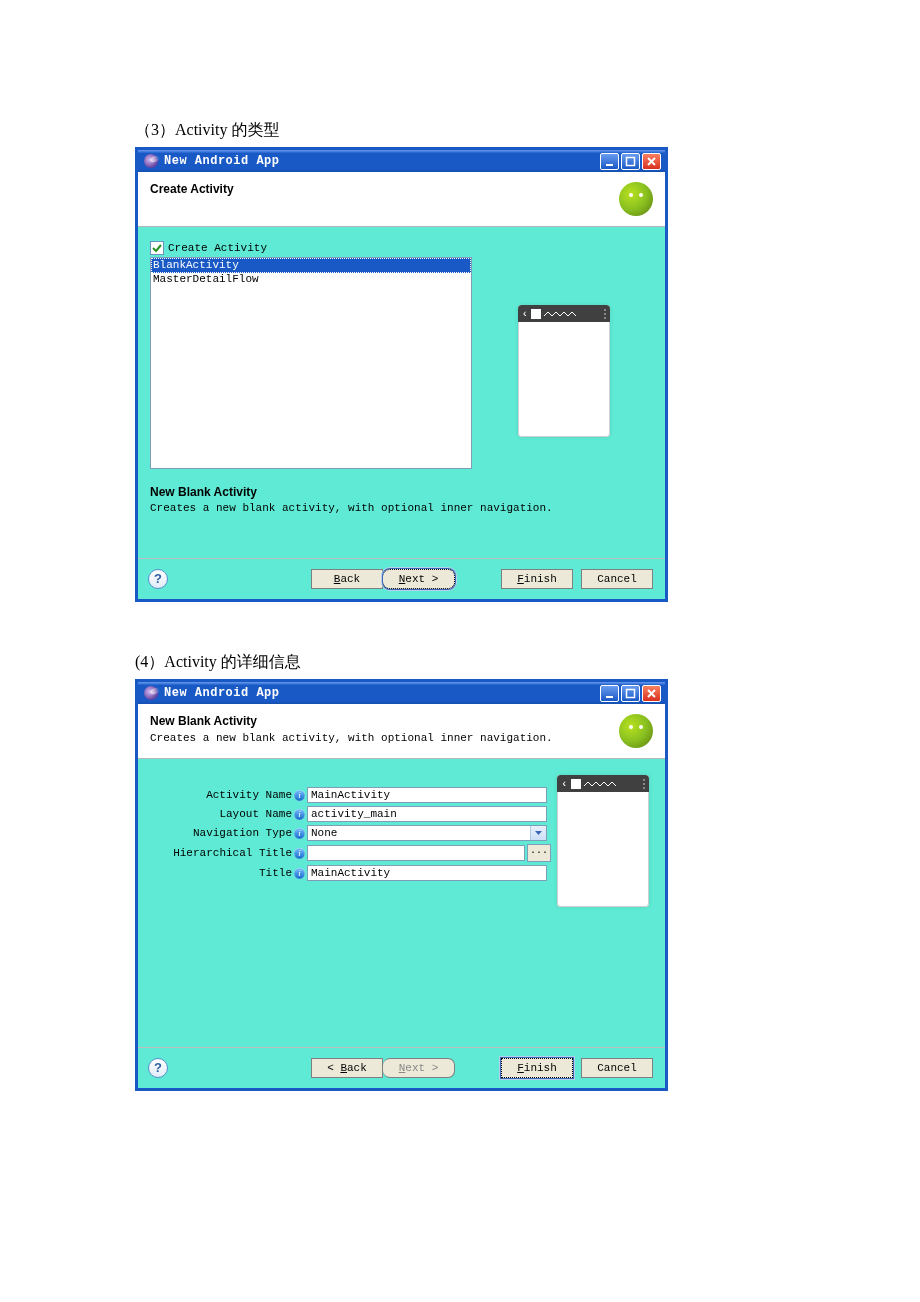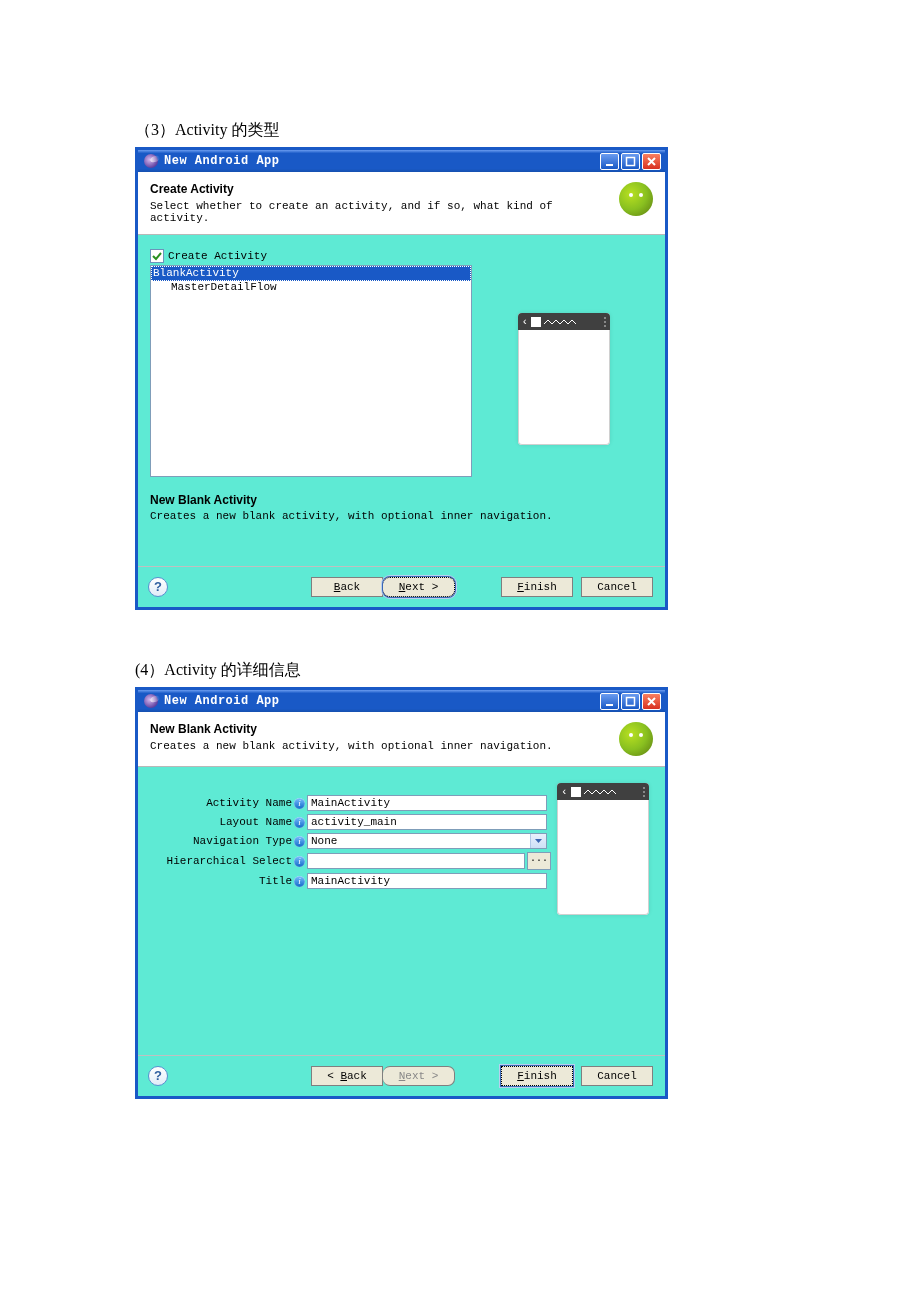"Select whether to create an" div.wh-desc { html: <div>Select whether to create an activity, and if so, what kind of activity.</div> -> none }
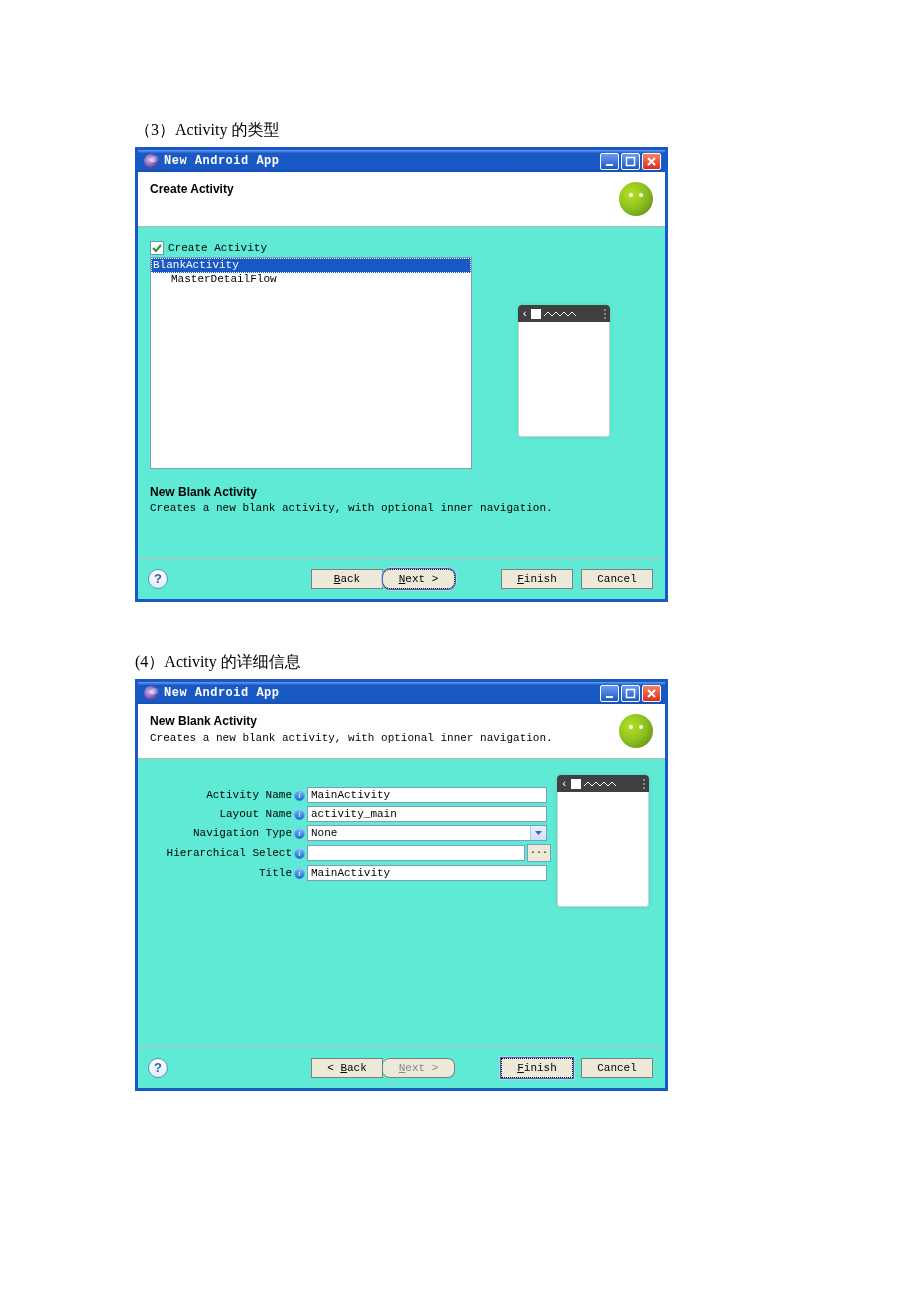"BlankActivity" .listbox .item { padding: 0 20px -> 0 2px }
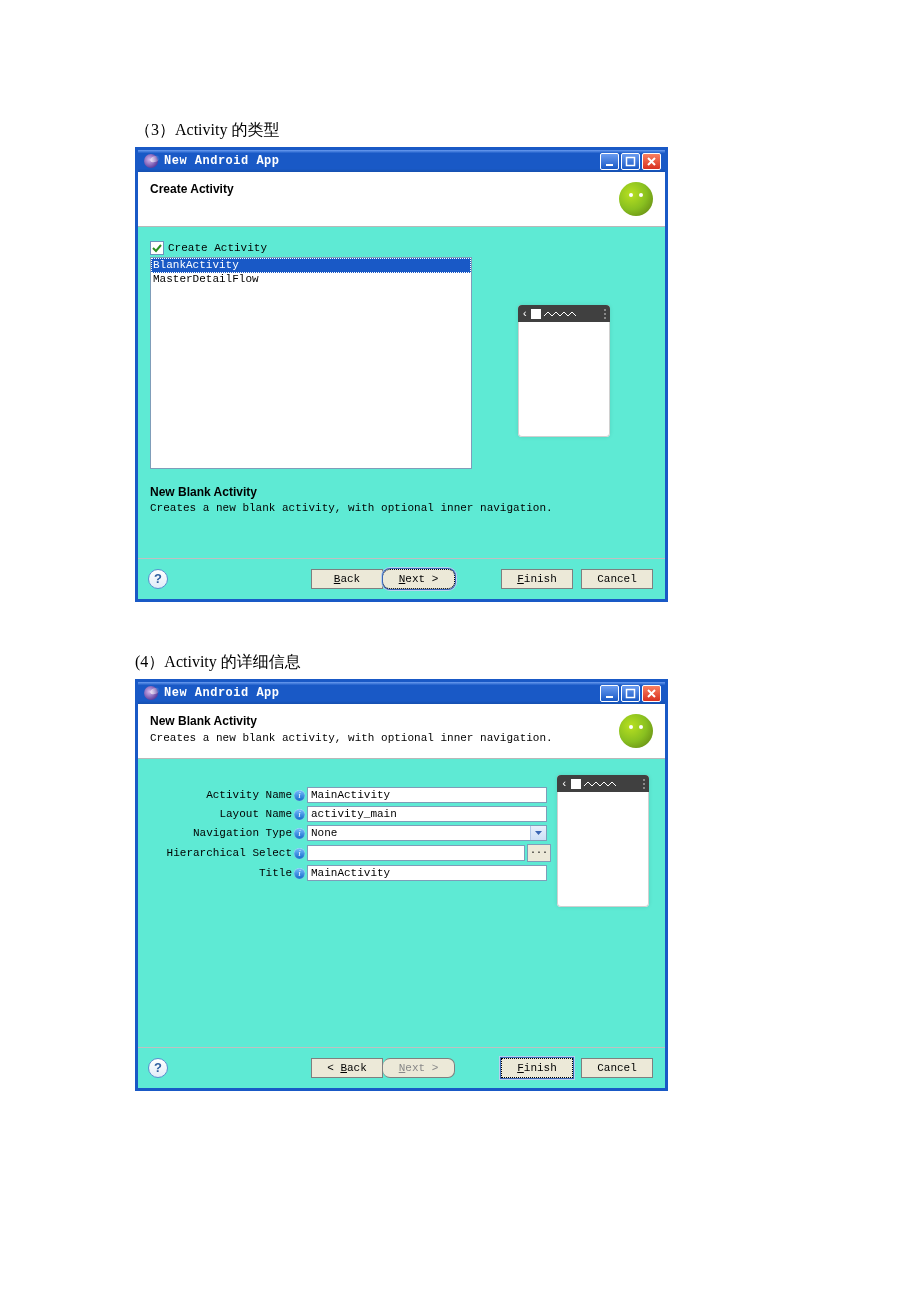"Hierarchical Select" span.lbl { text: Select -> Title }
